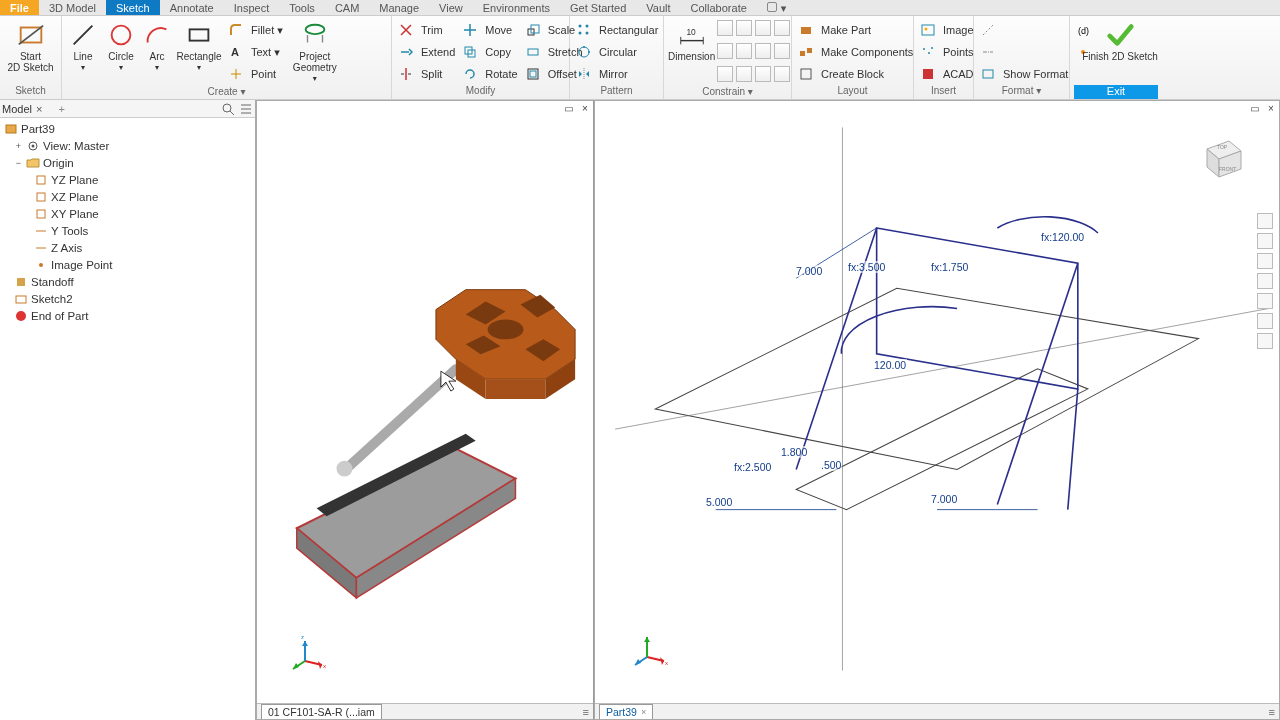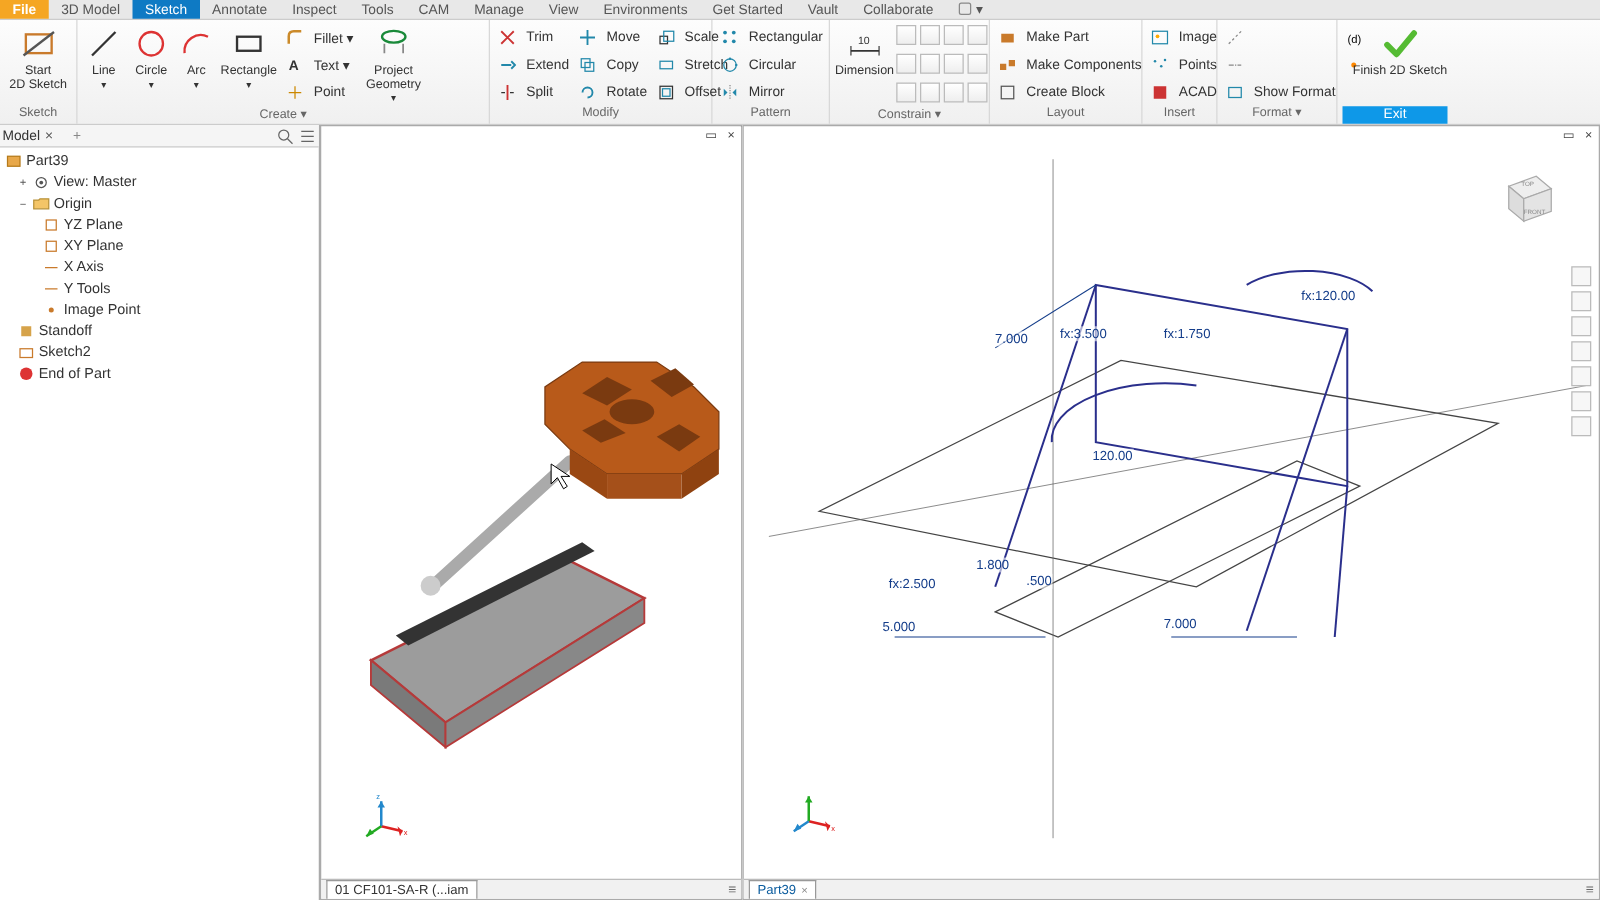"XZ Plane" div.tree-node { html: none -> <div> <svg> <rect></rect> </svg> <span>XZ Plane</span> </div> }
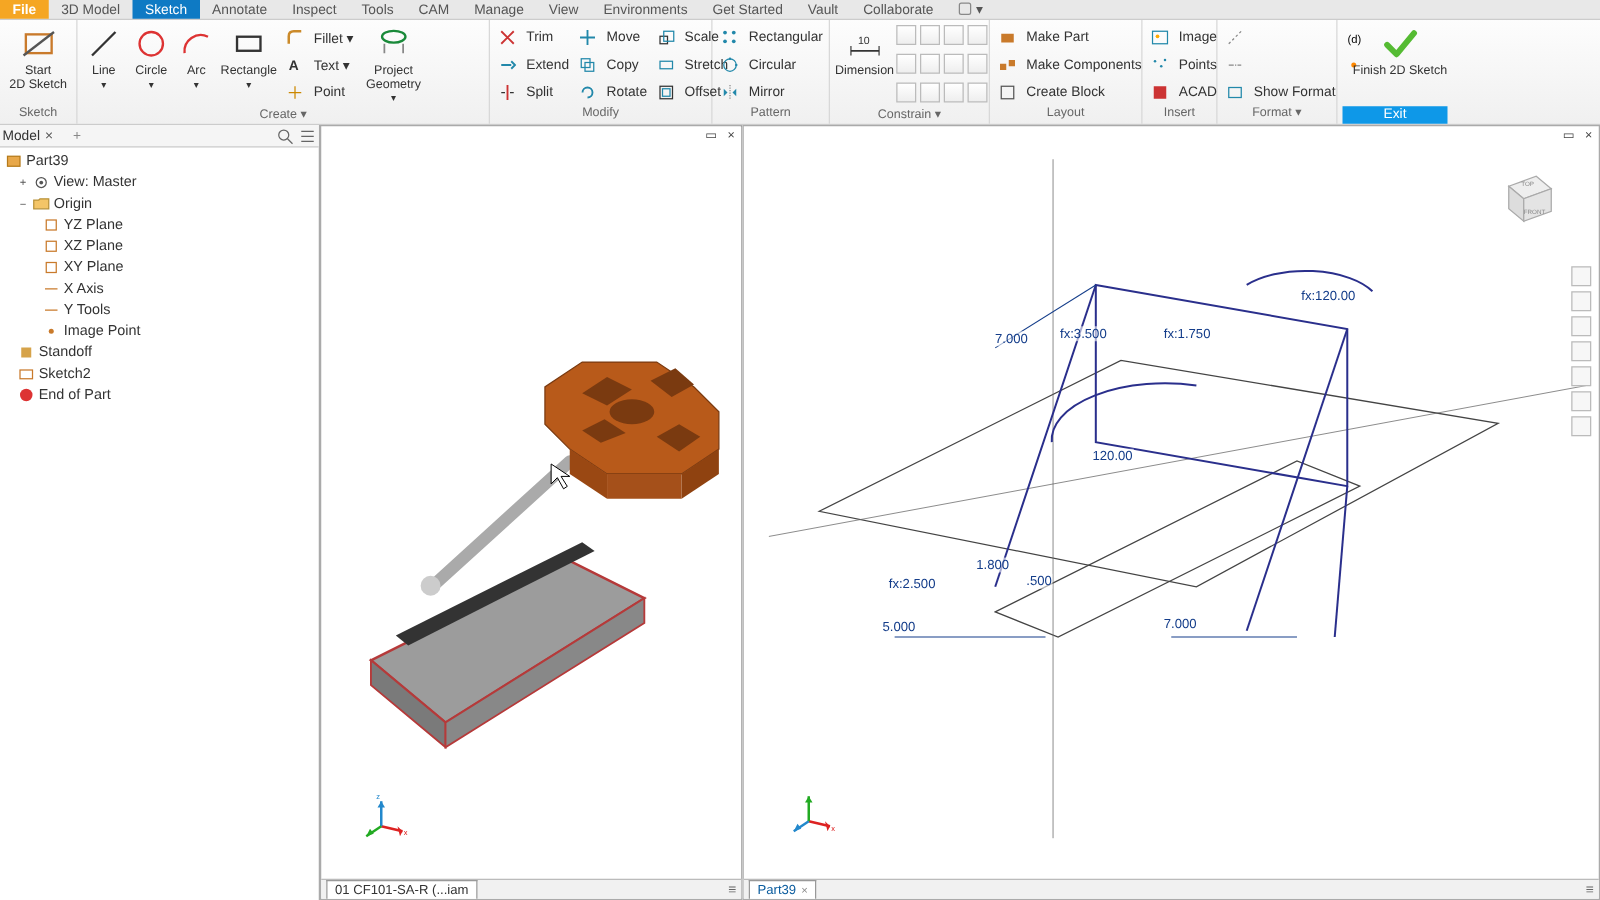"X Axis" div.tree-node { html: <div> <svg> <line></line> </svg> <span>X Axis</span> </div> -> none }
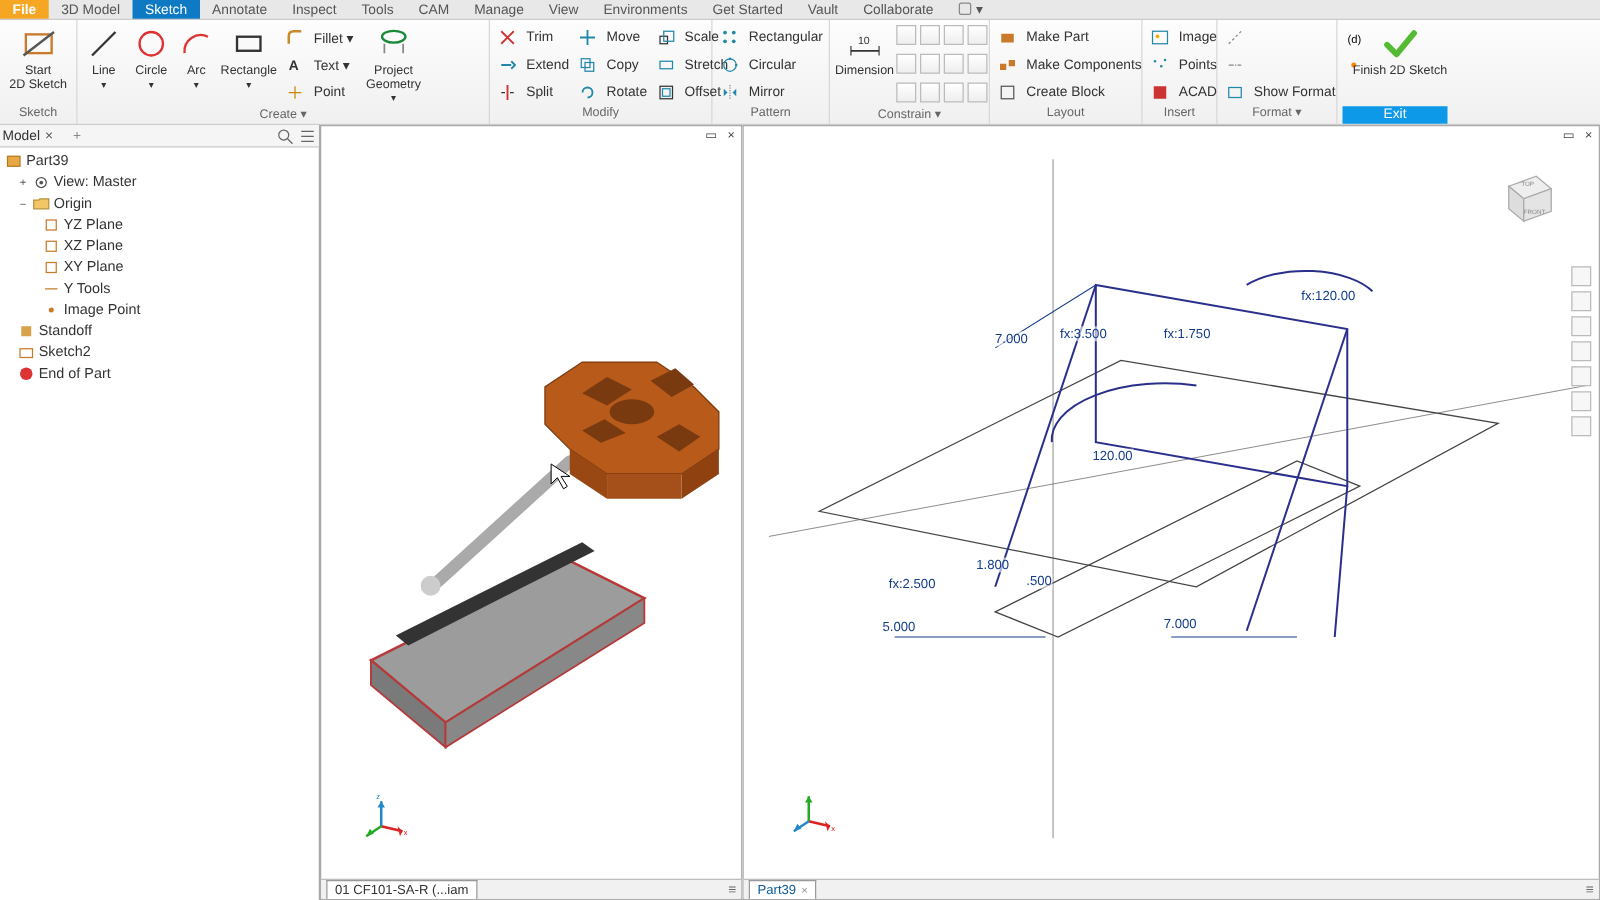"Z Axis" div.tree-node { html: none -> <div> <svg> <line></line> </svg> <span>Z Axis</span> </div> }
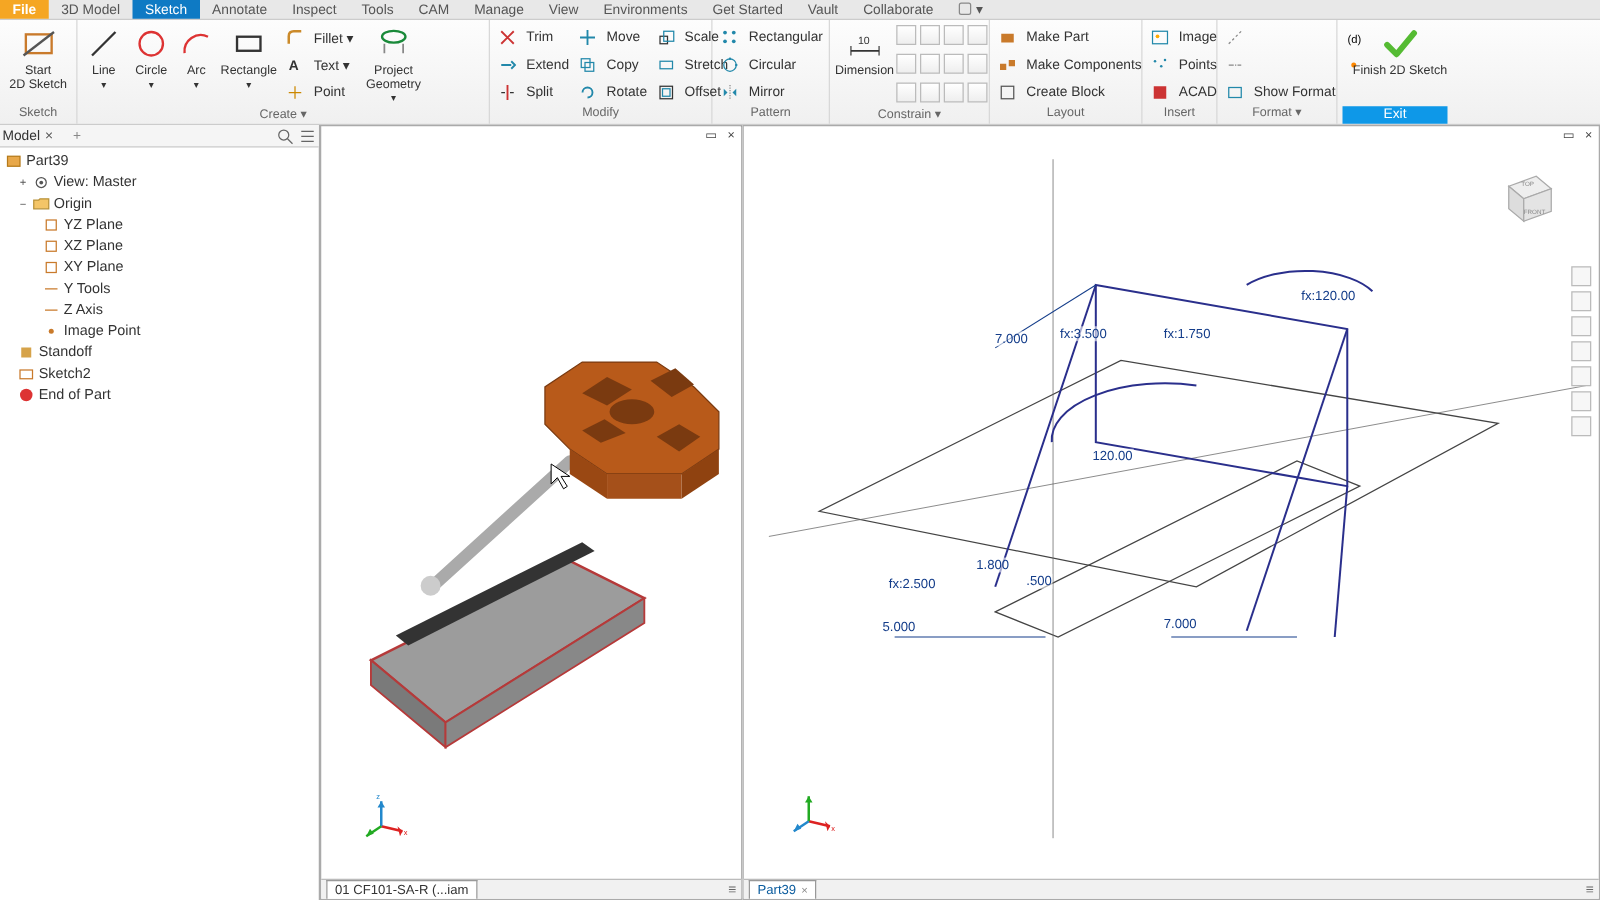"fx:2.500" div.sketchdim { left: 115px -> 138px }
